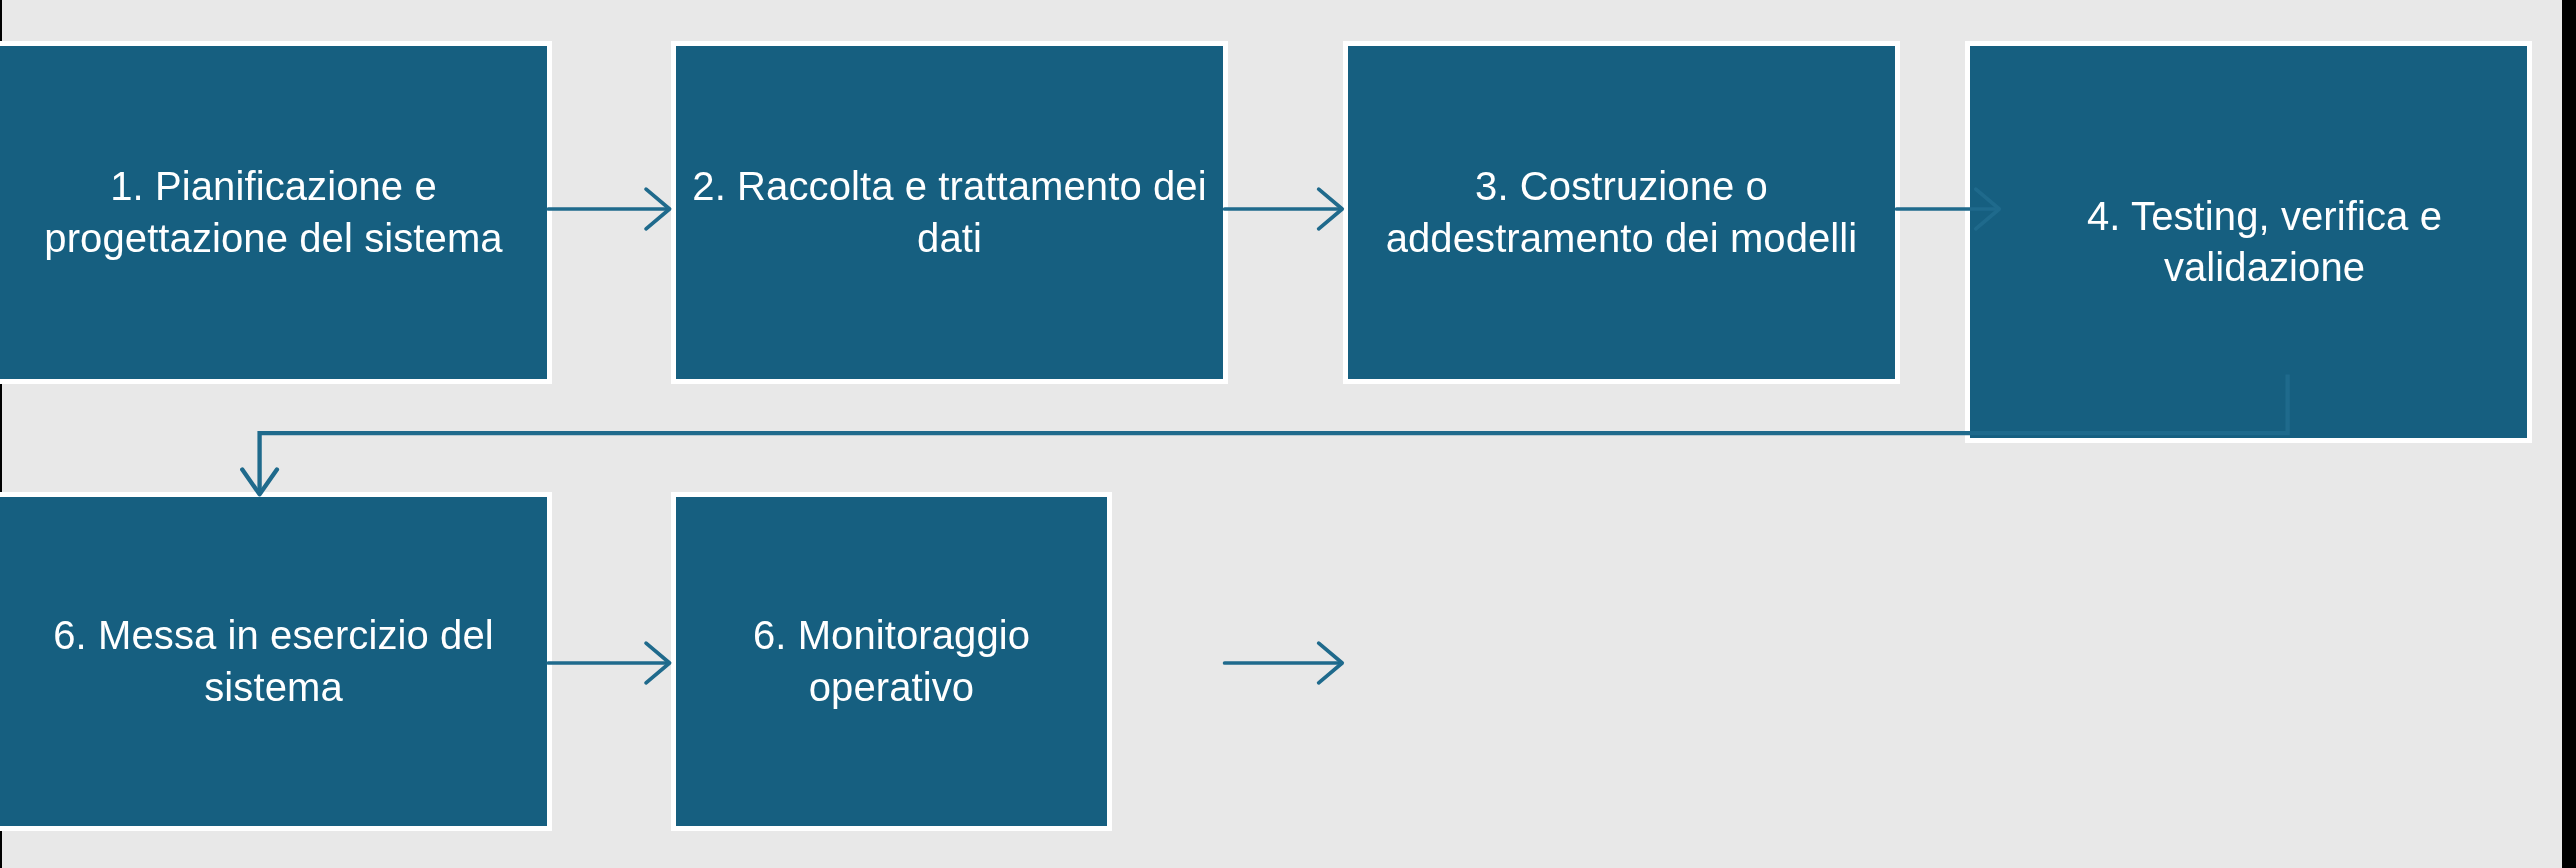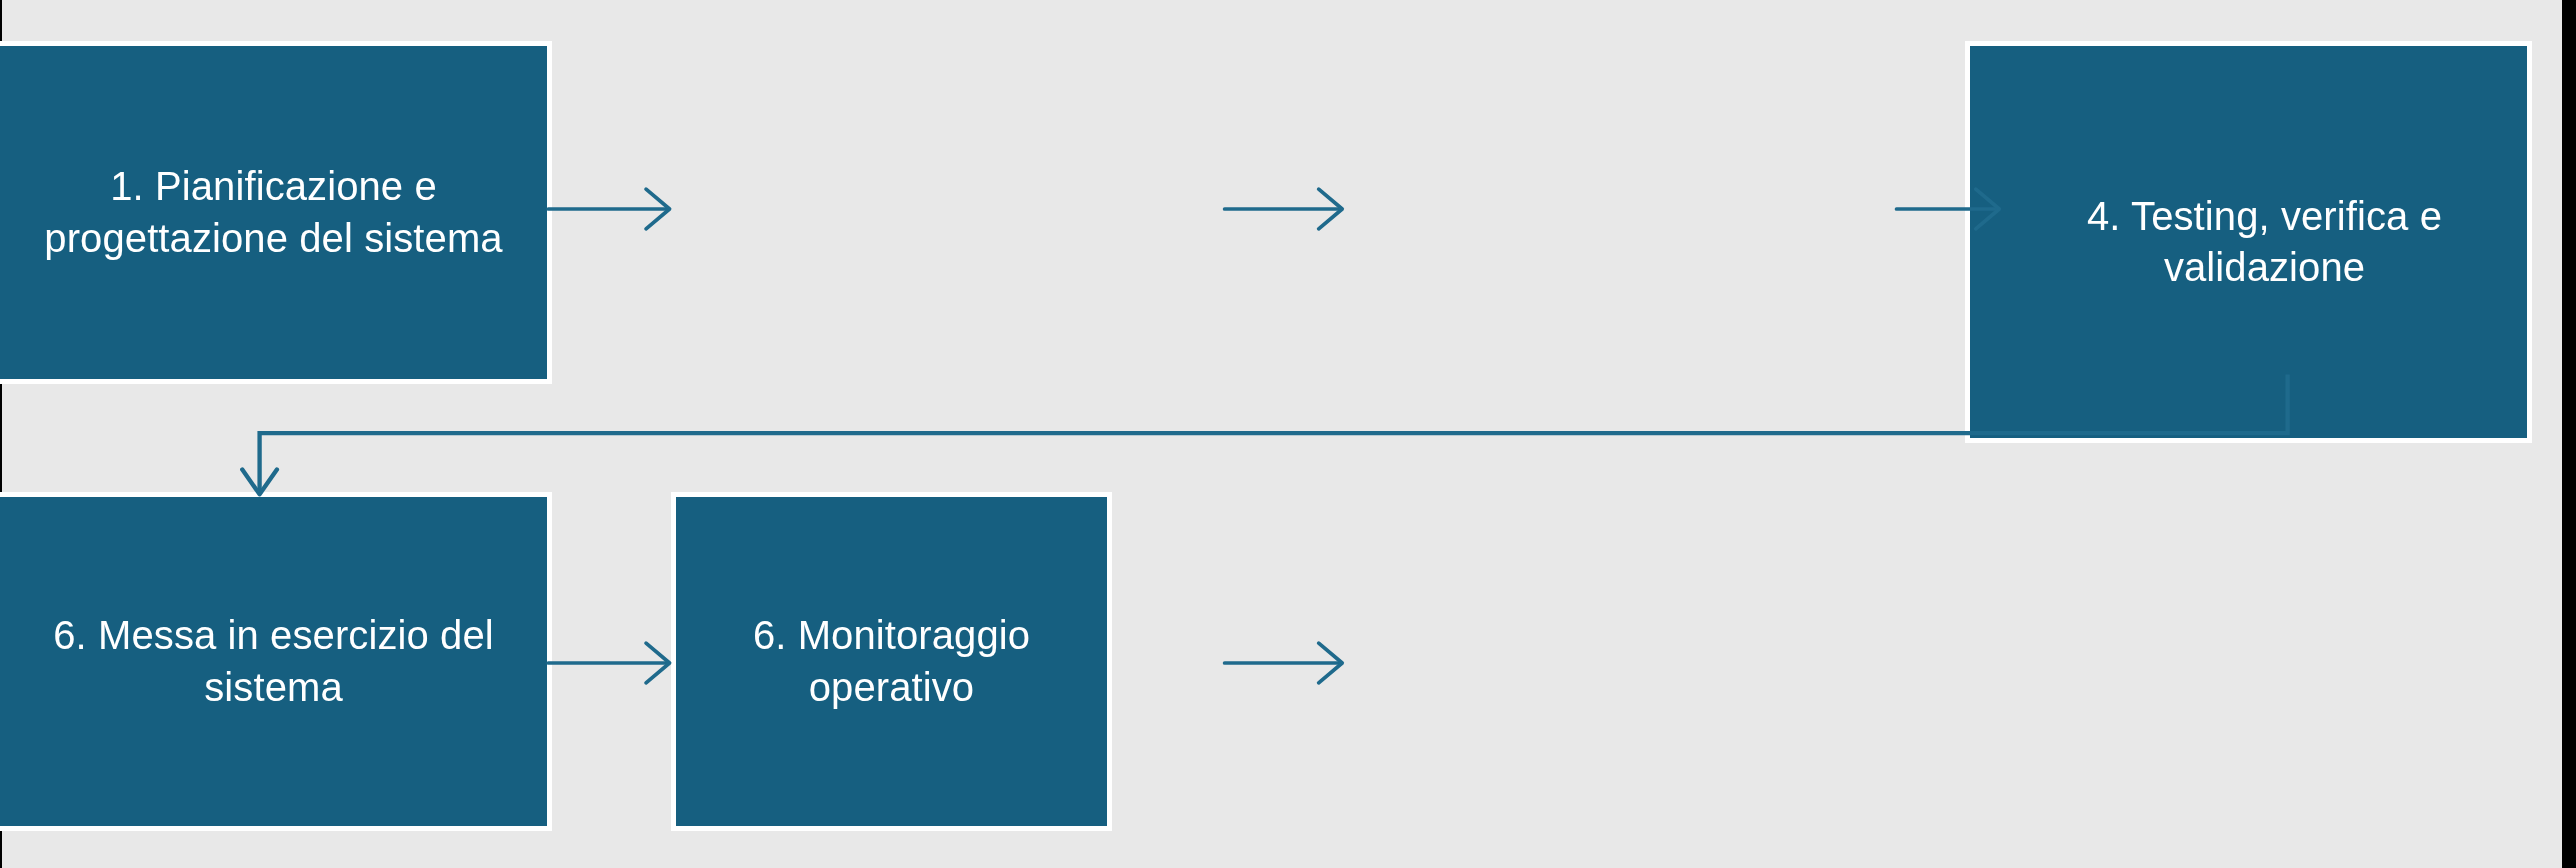"2. Raccolta e trattamento dei" div.node { html: none -> <div> <span>2. Raccolta e trattamento dei dati</span> </div> }
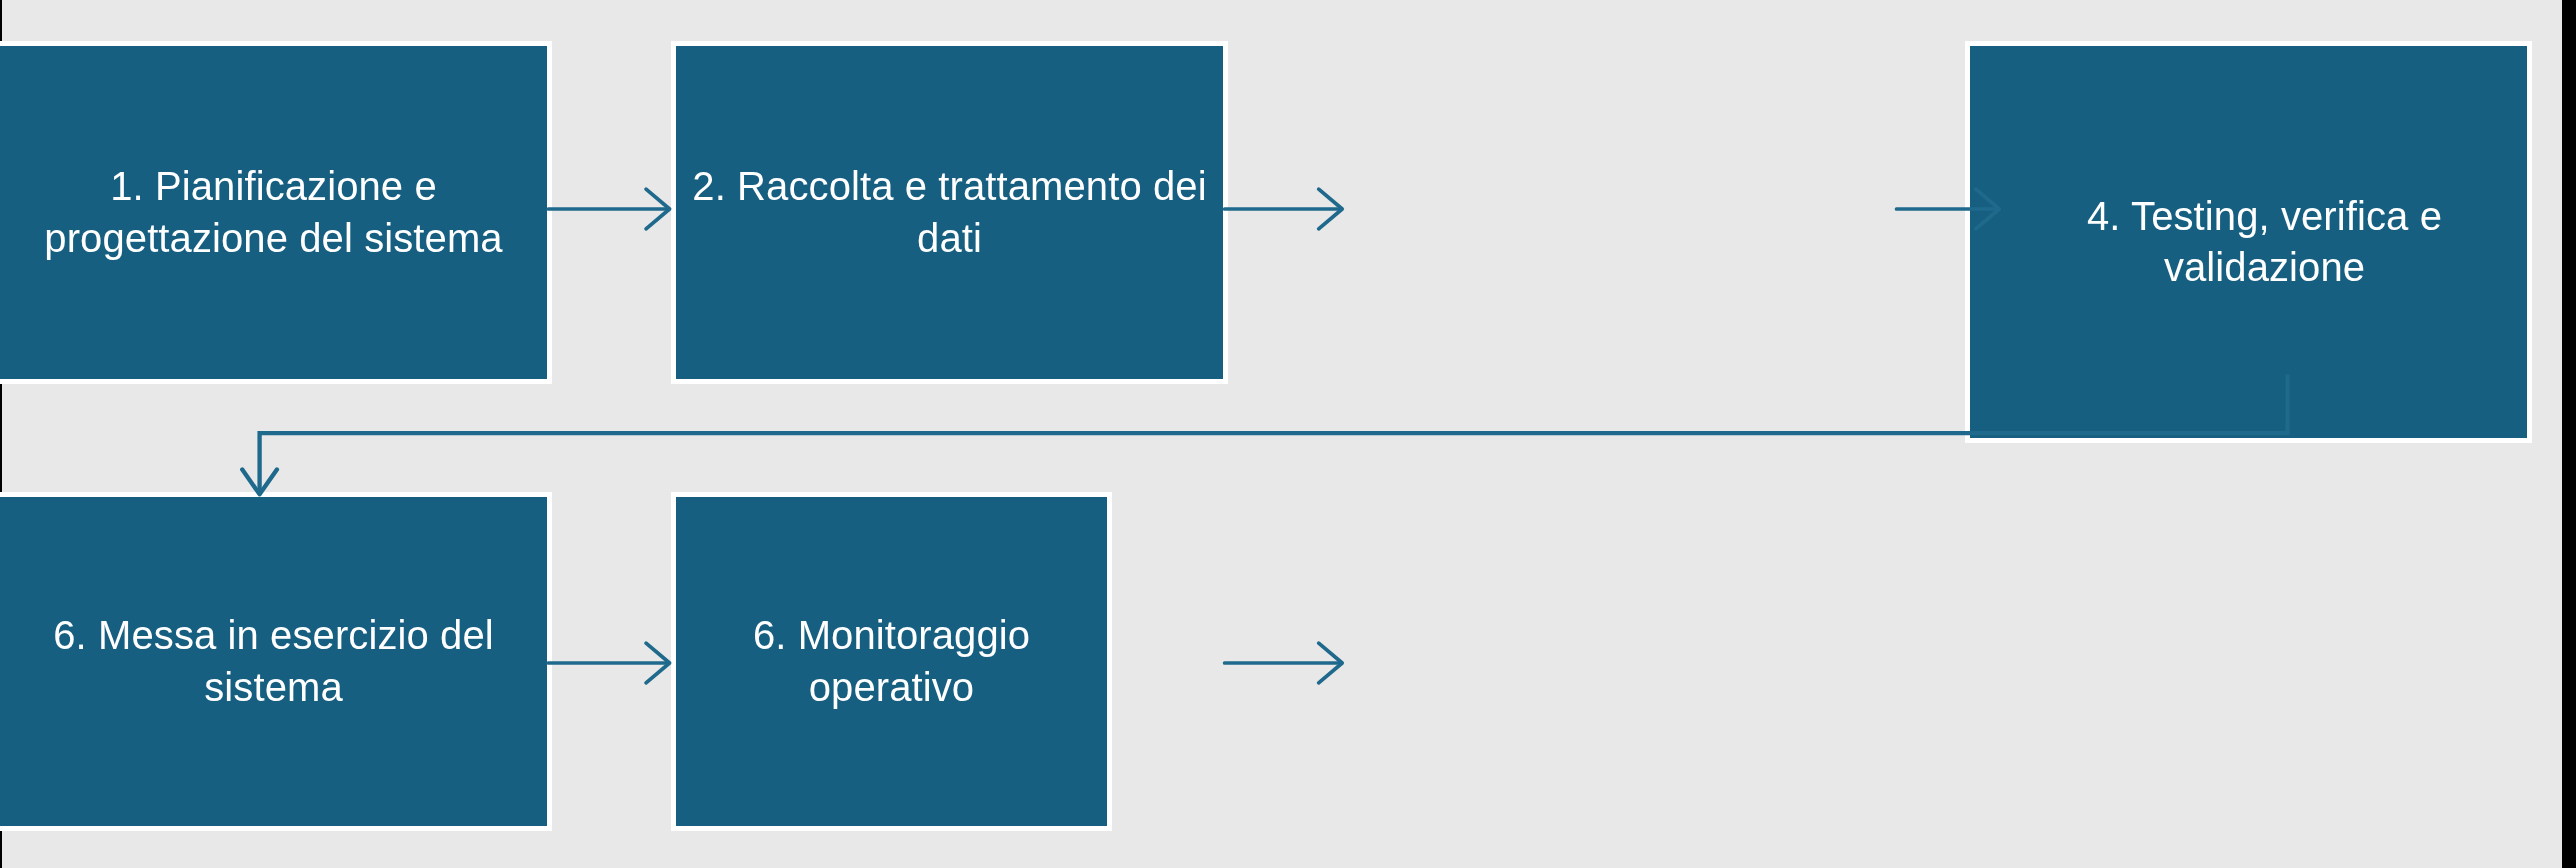"3. Costruzione o addestramento dei" div.node { html: none -> <div> <span>3. Costruzione o addestramento dei modelli</span> </div> }
